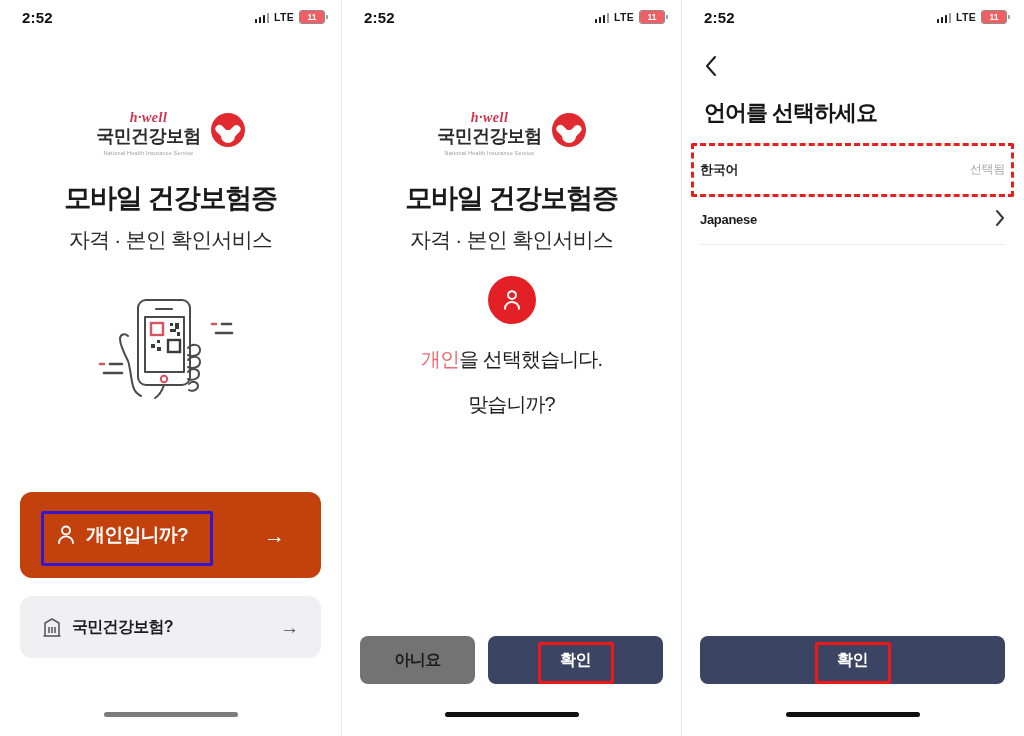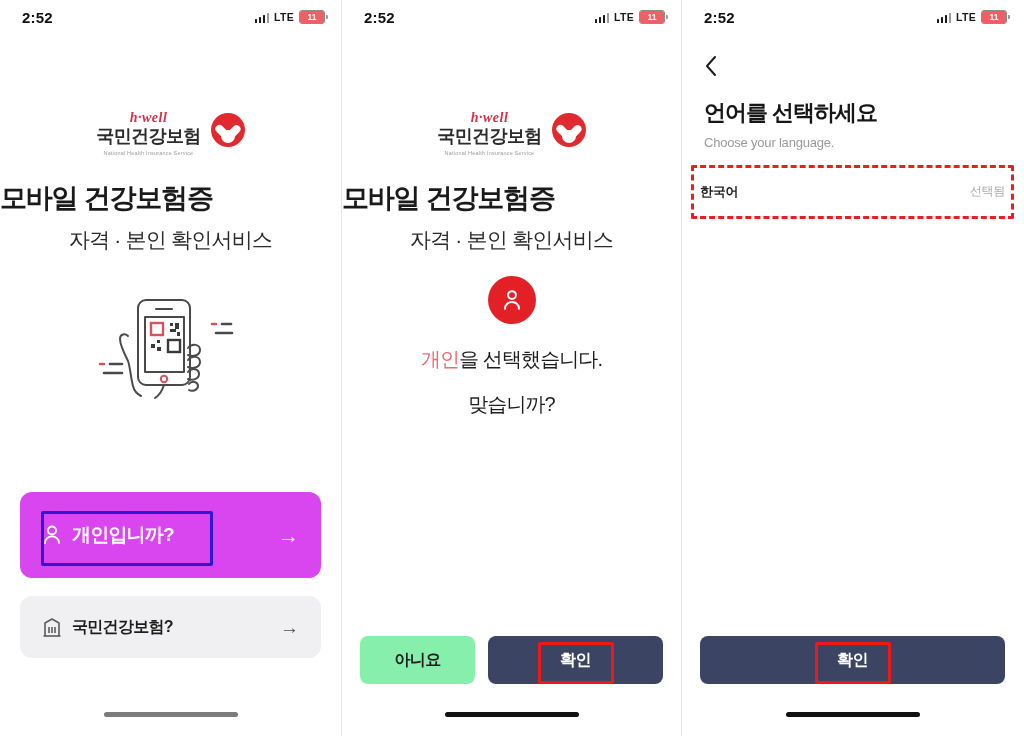"Choose your language." div.lang-sub { html: <div>Choose your language.</div> -> none }
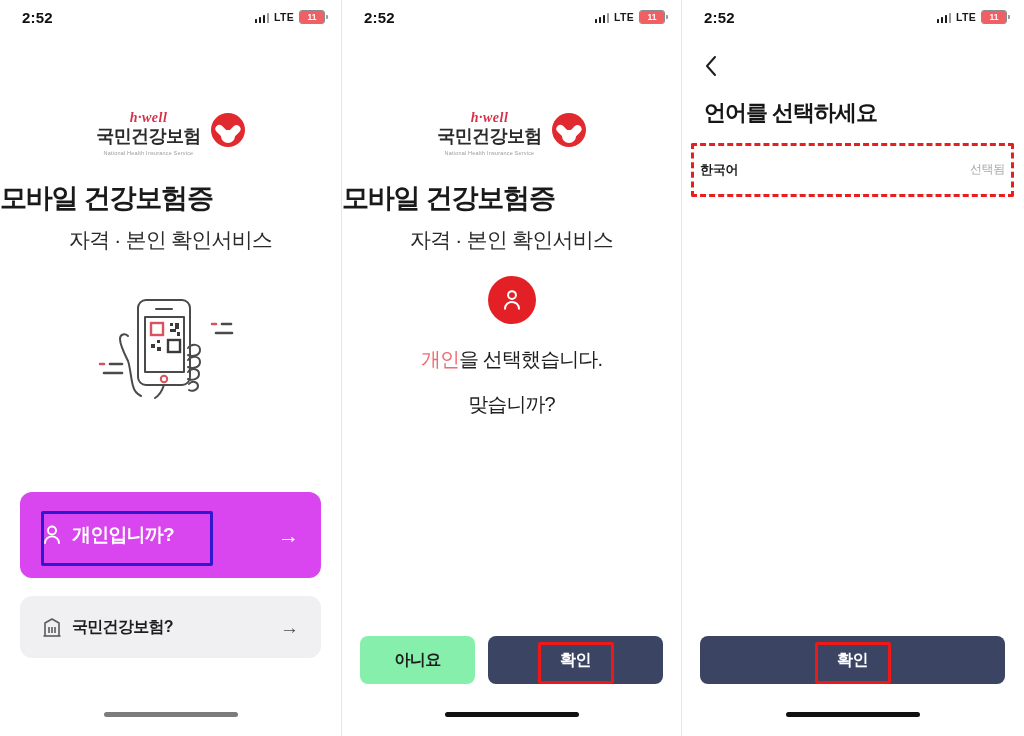"모바일 건강보험증" .title { text-align: left -> center }
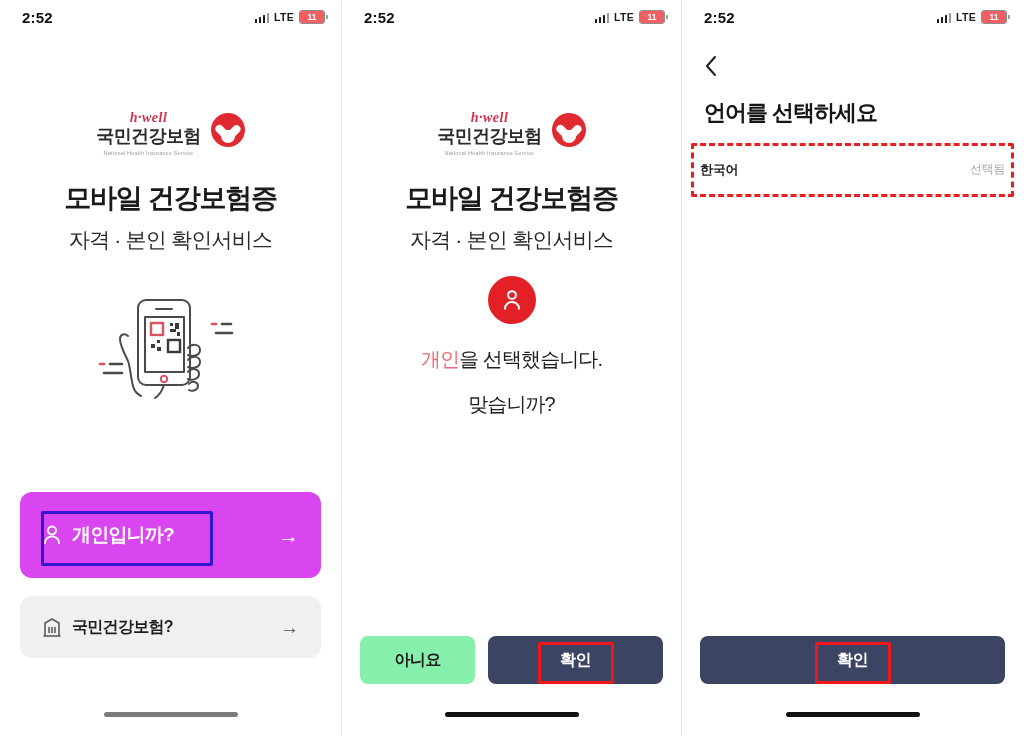"Japanese" div.lang-row { html: none -> <div> <span>Japanese</span> <span> <svg> <path></path> </svg> </span> </div> }
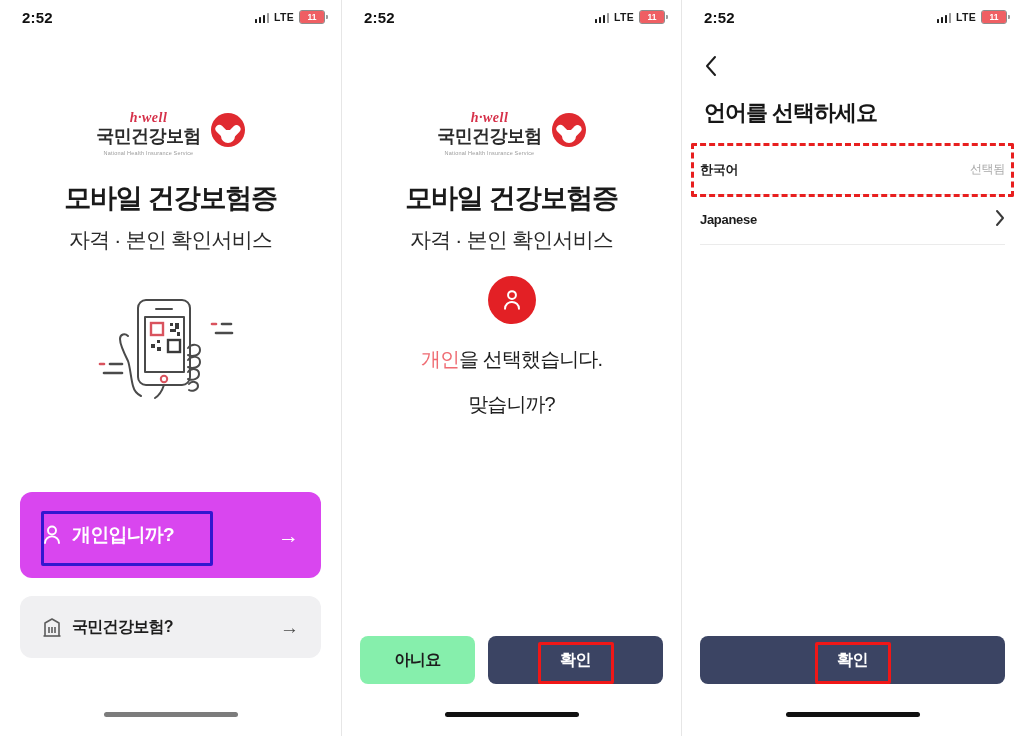"개인입니까?" .btn-primary { background: #d946ef -> #c2410c; padding: 0 22px -> 0 36px }
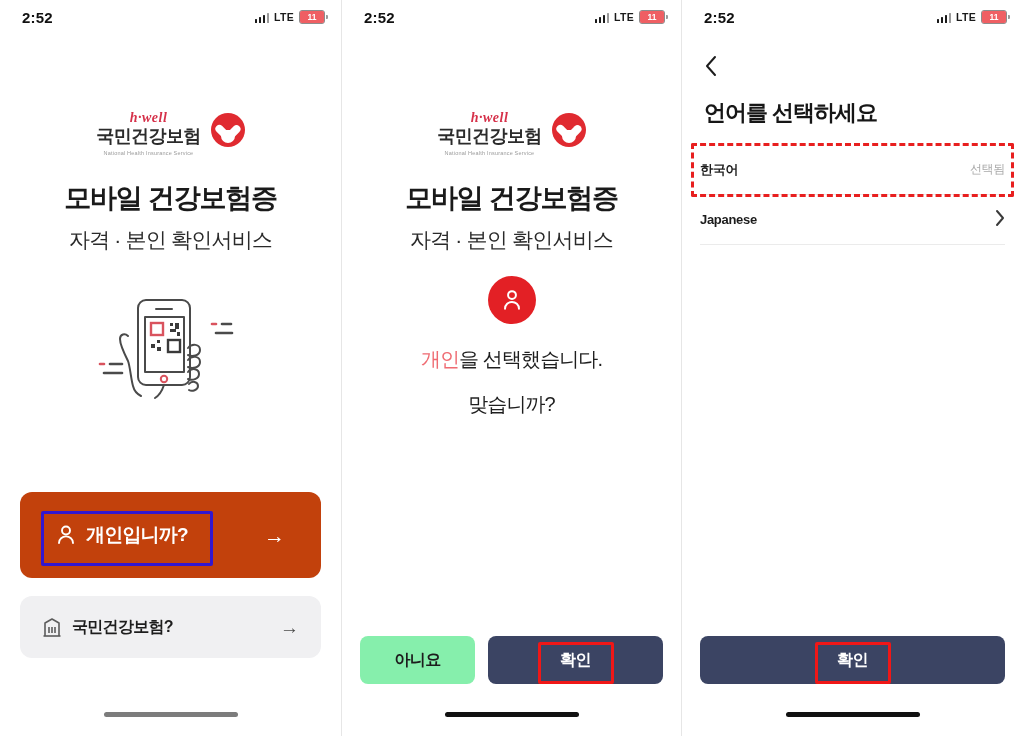"아니요" .btn-ghost { background: #86efac -> #737373 }
